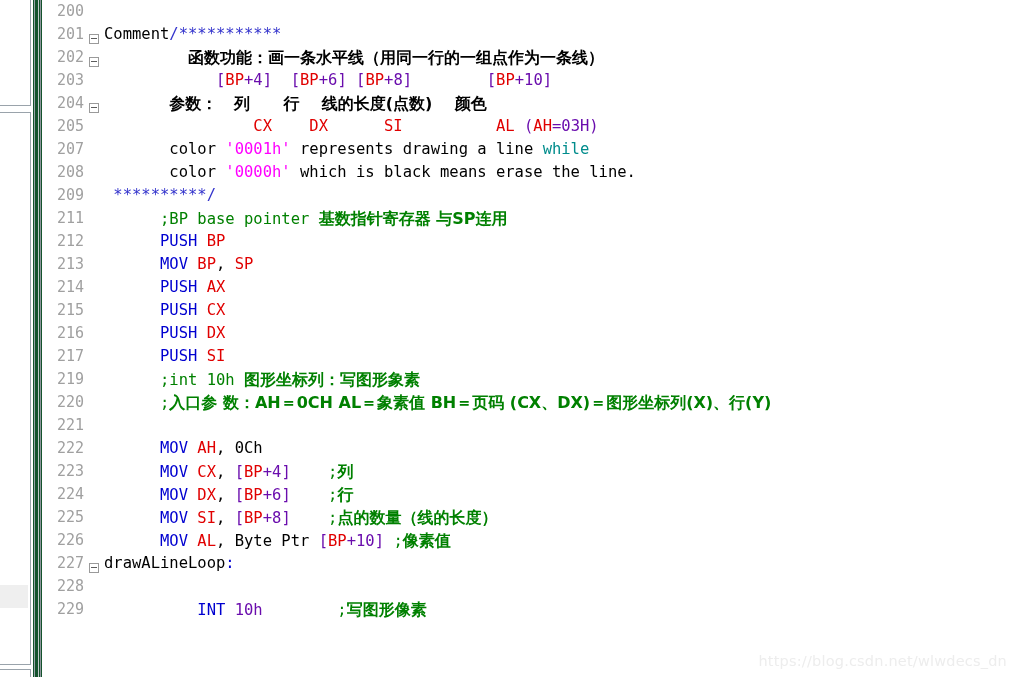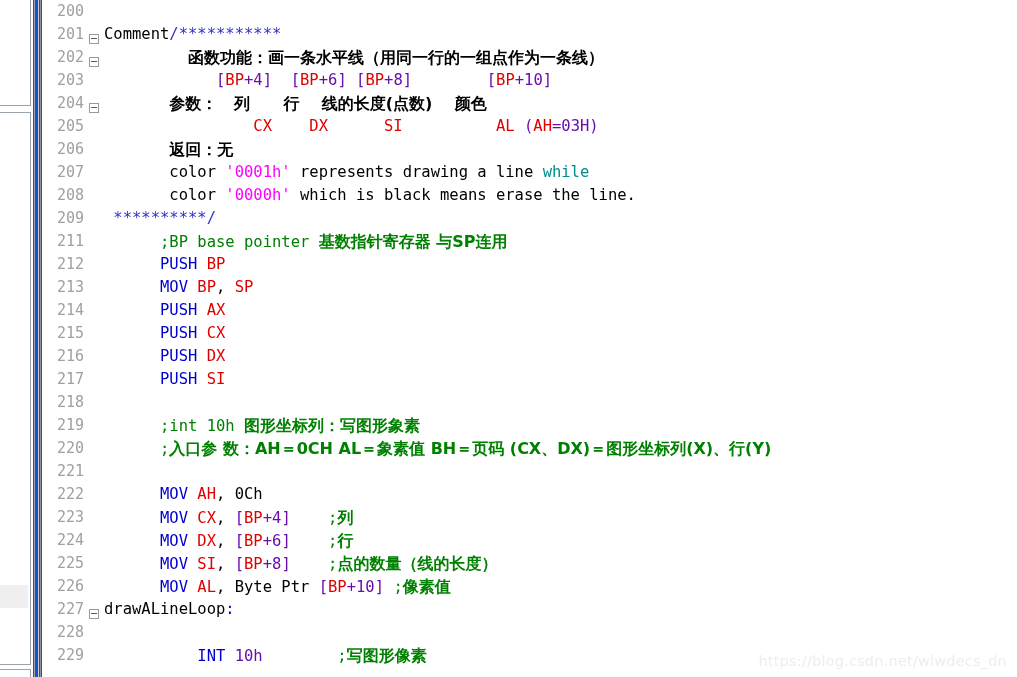"200" #app { background: #1d4ed8 -> #14532d }
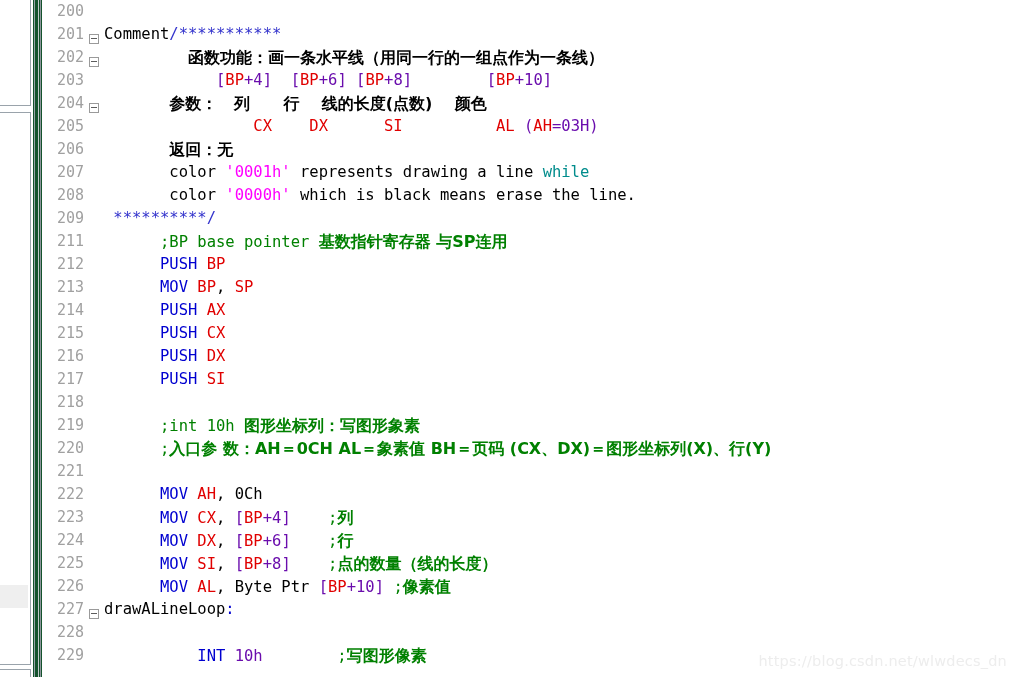"206 返回：无" div.code-line { html: <div><span>206</span><span></span><span><span> </span><span>返回：无</span></span></div> -> none }
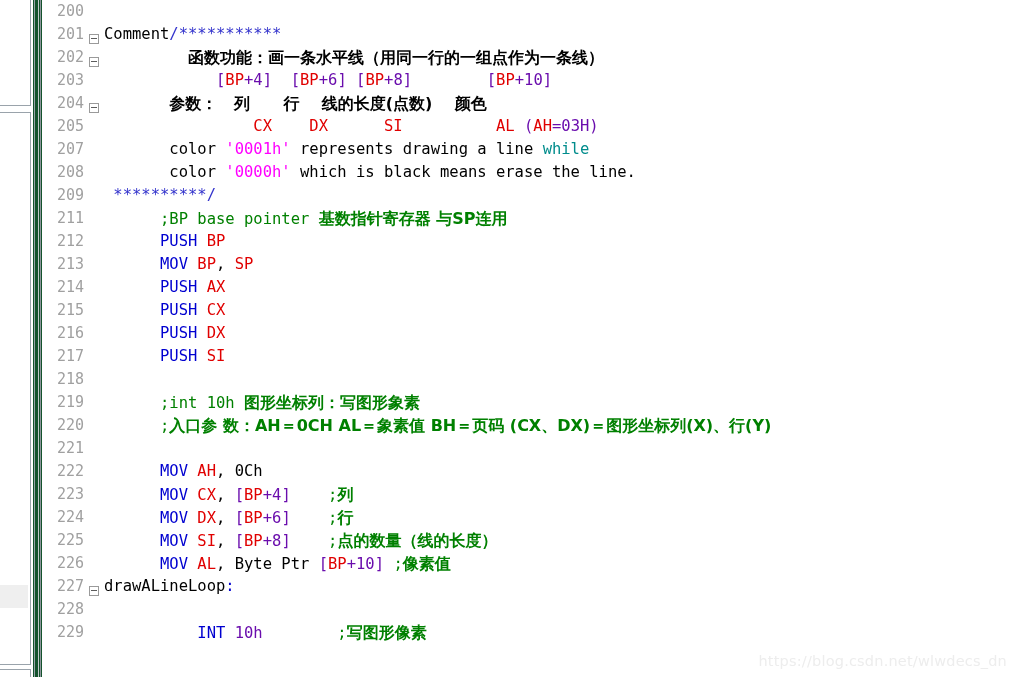"218" div.code-line { html: <div><span>218</span><span></span><span></span></div> -> none }
